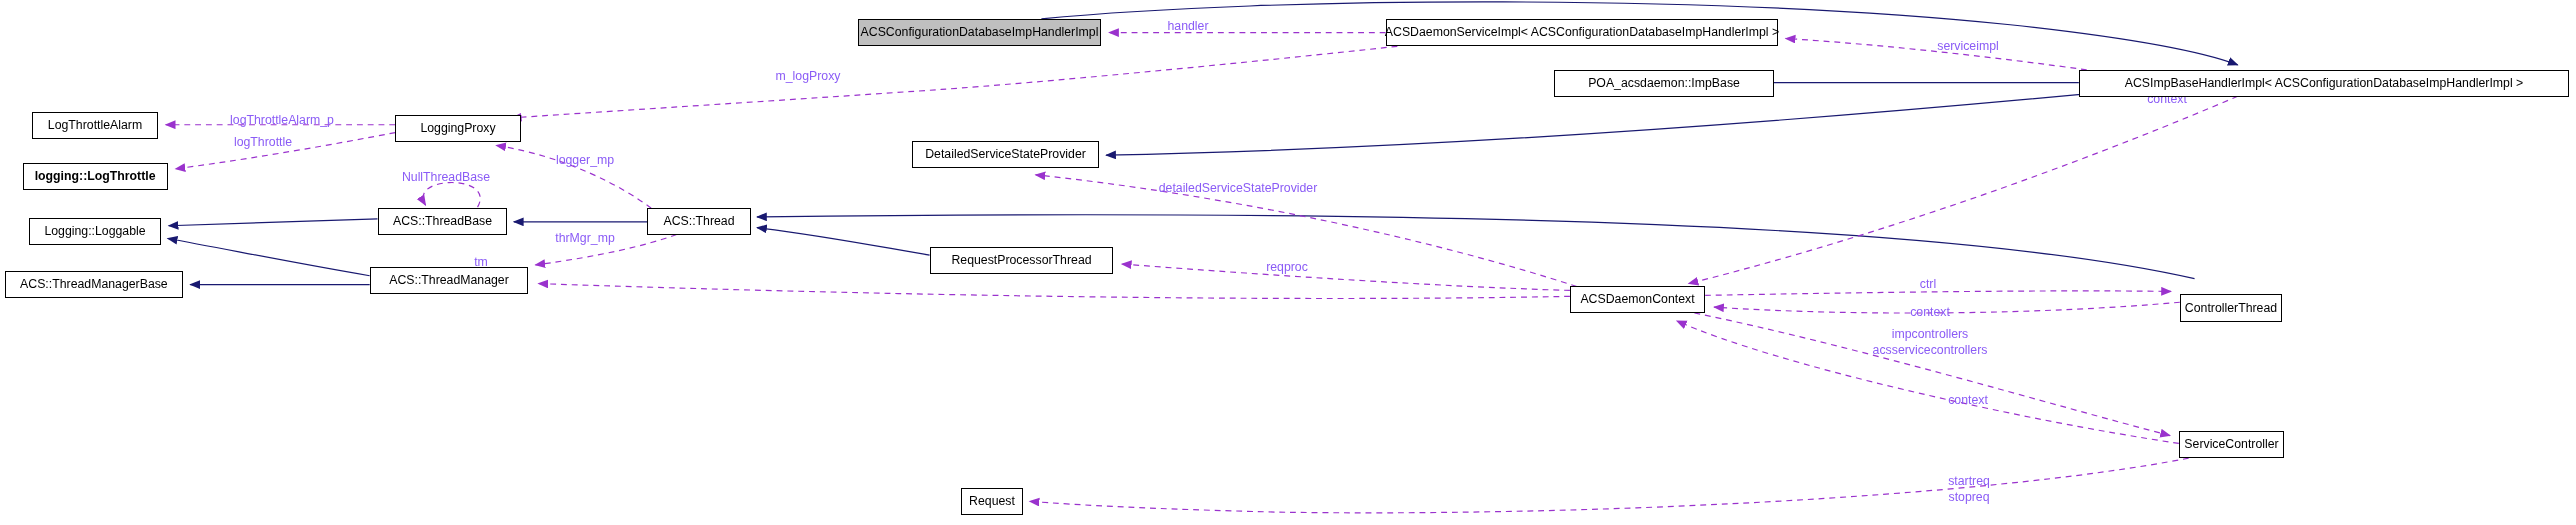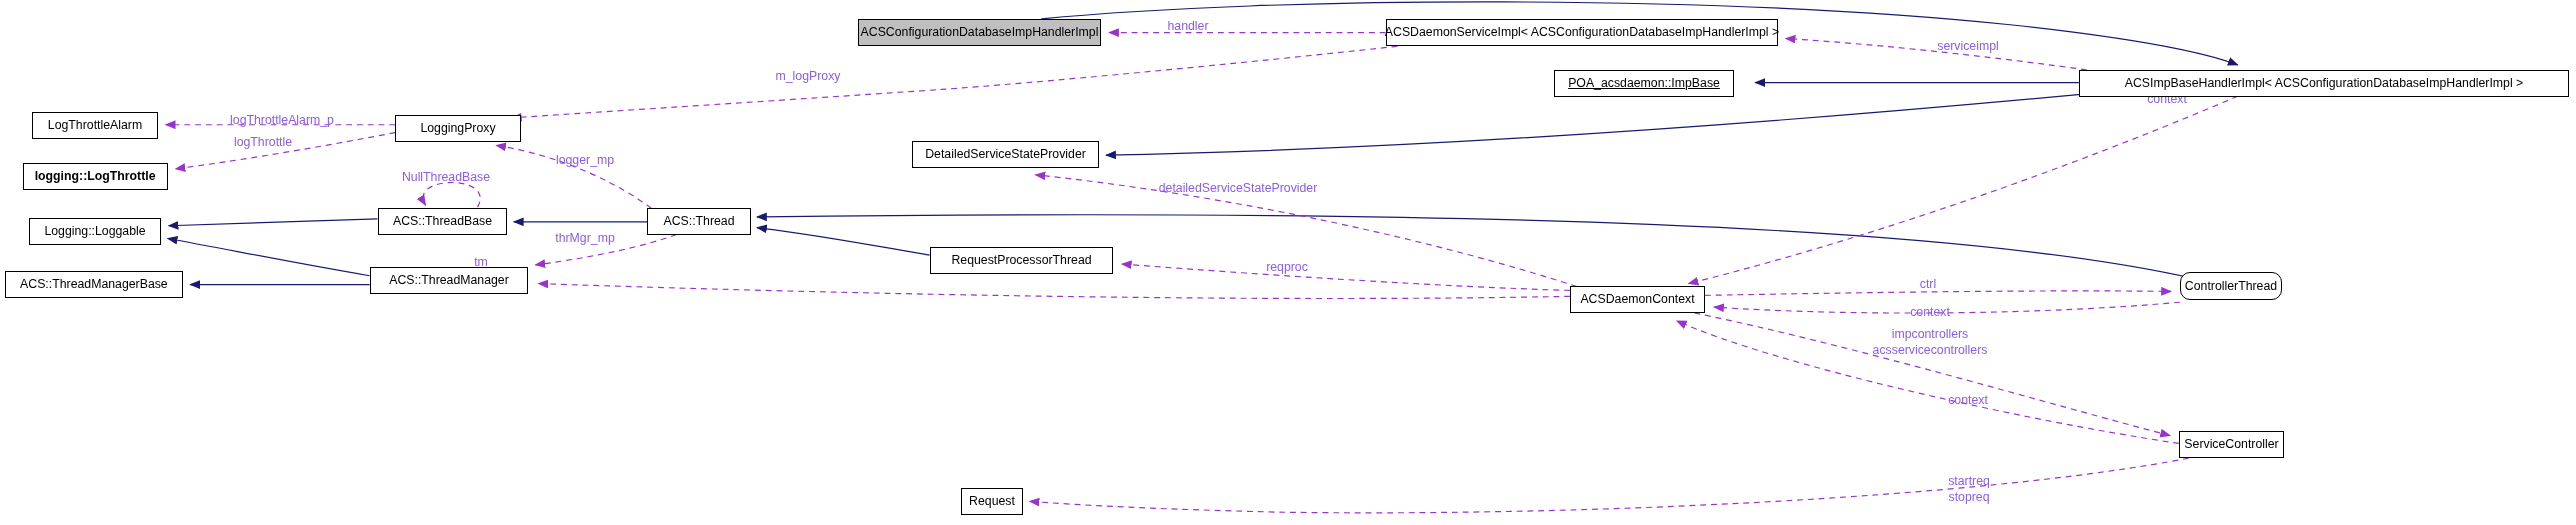"POA_acsdaemon::ImpBase" div.node { text-decoration: underline -> none; width: 180px -> 220px }
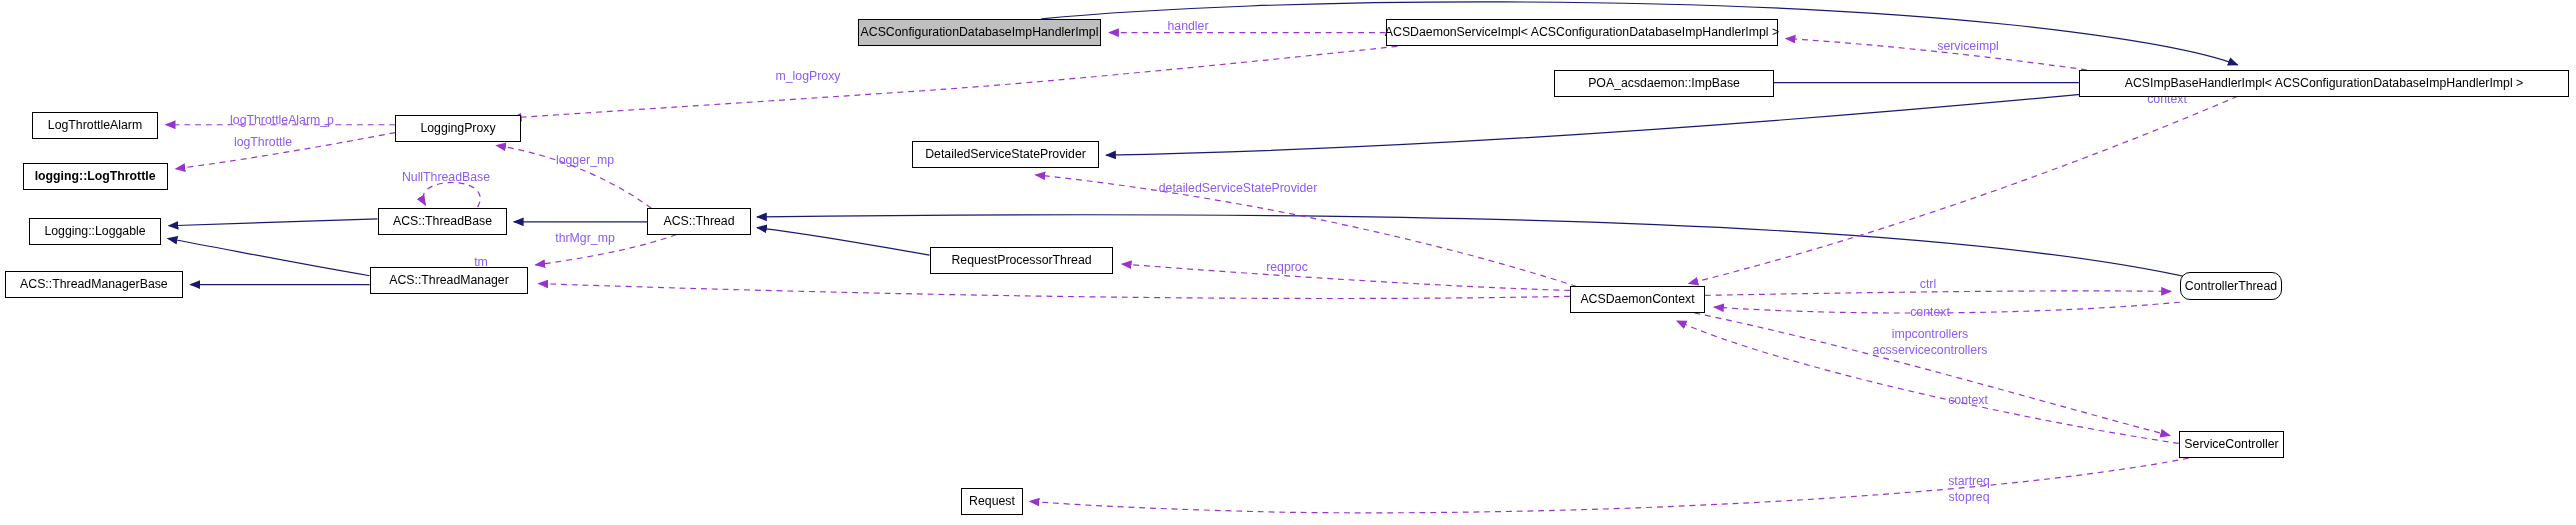"ControllerThread" div.node { border-radius: 10px -> none; top: 272px -> 294px }
